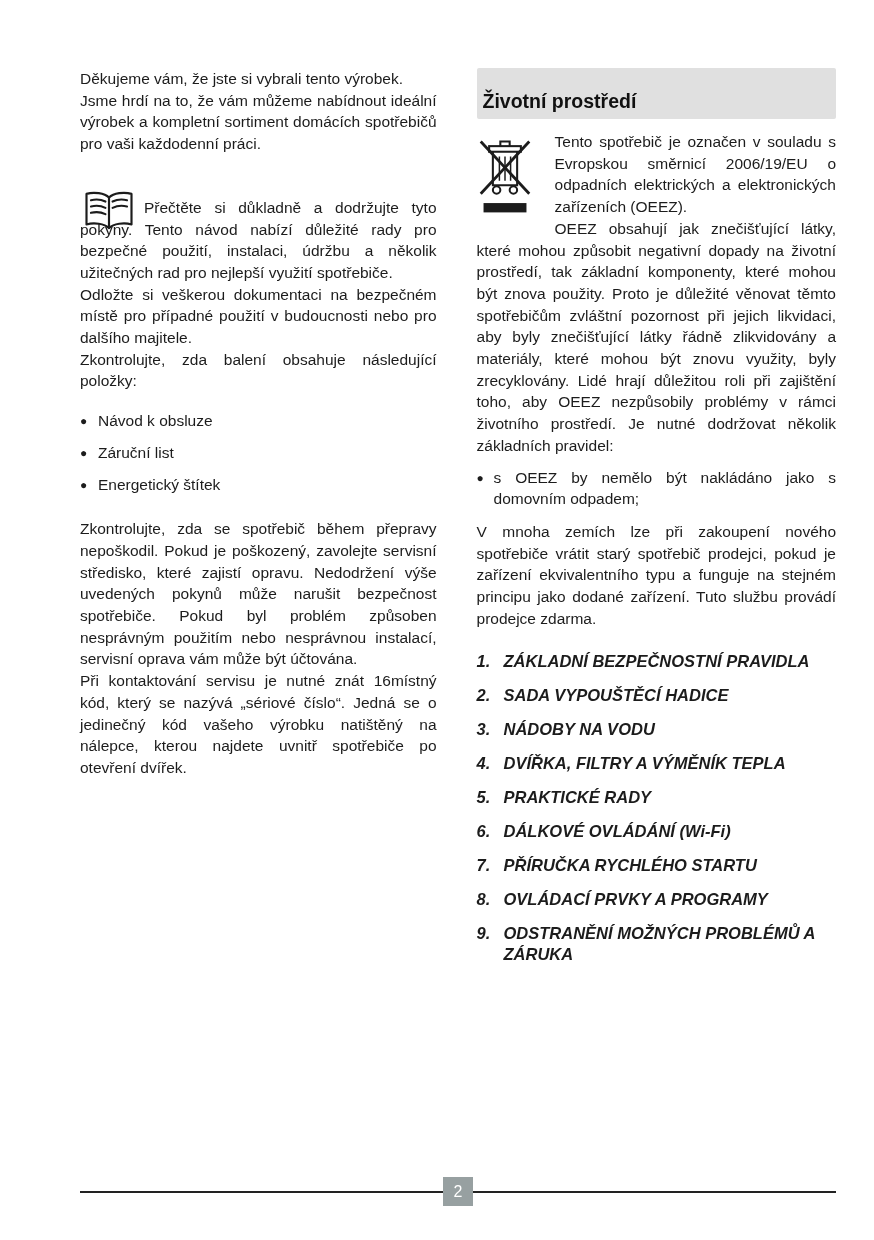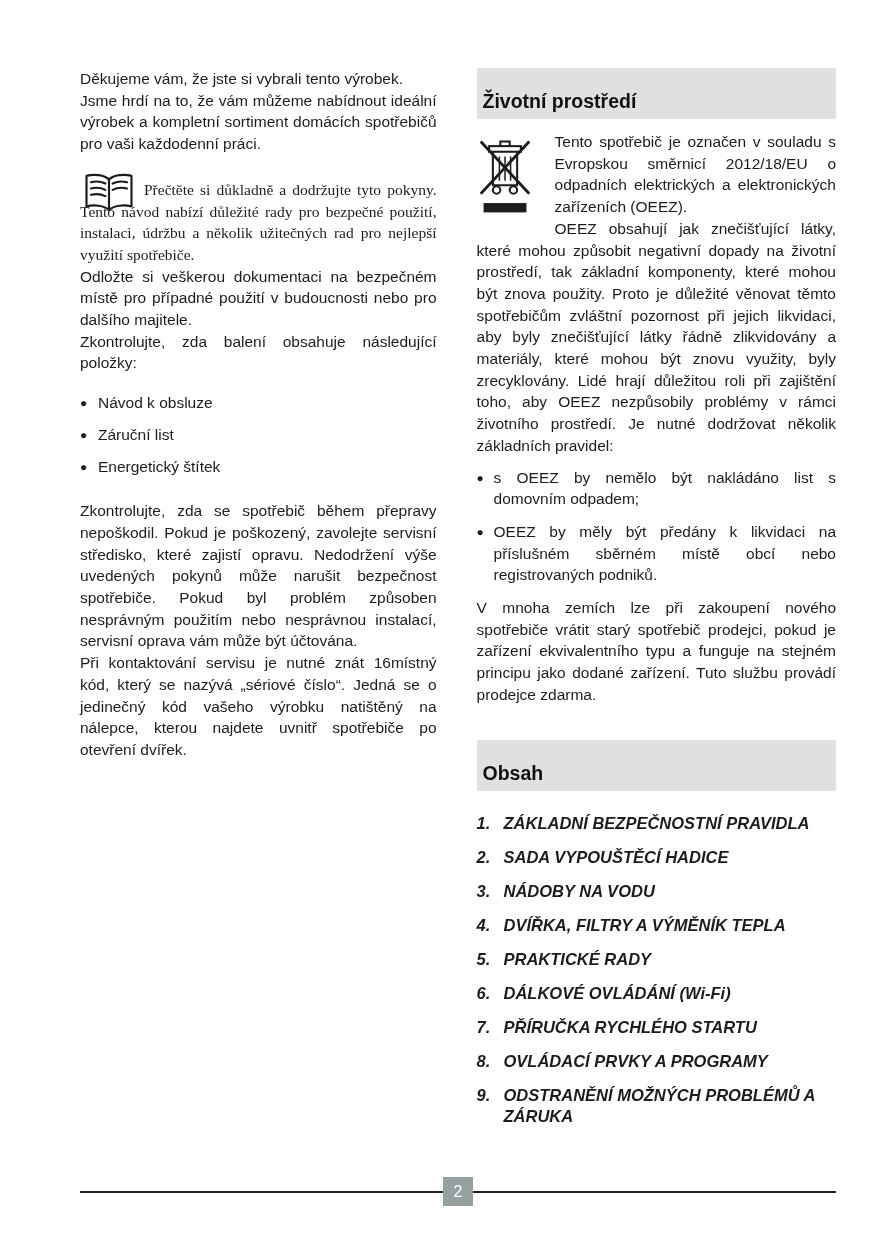"Tento spotřebič je označen v" p.body-text { text: 2012/18/EU -> 2006/19/EU }
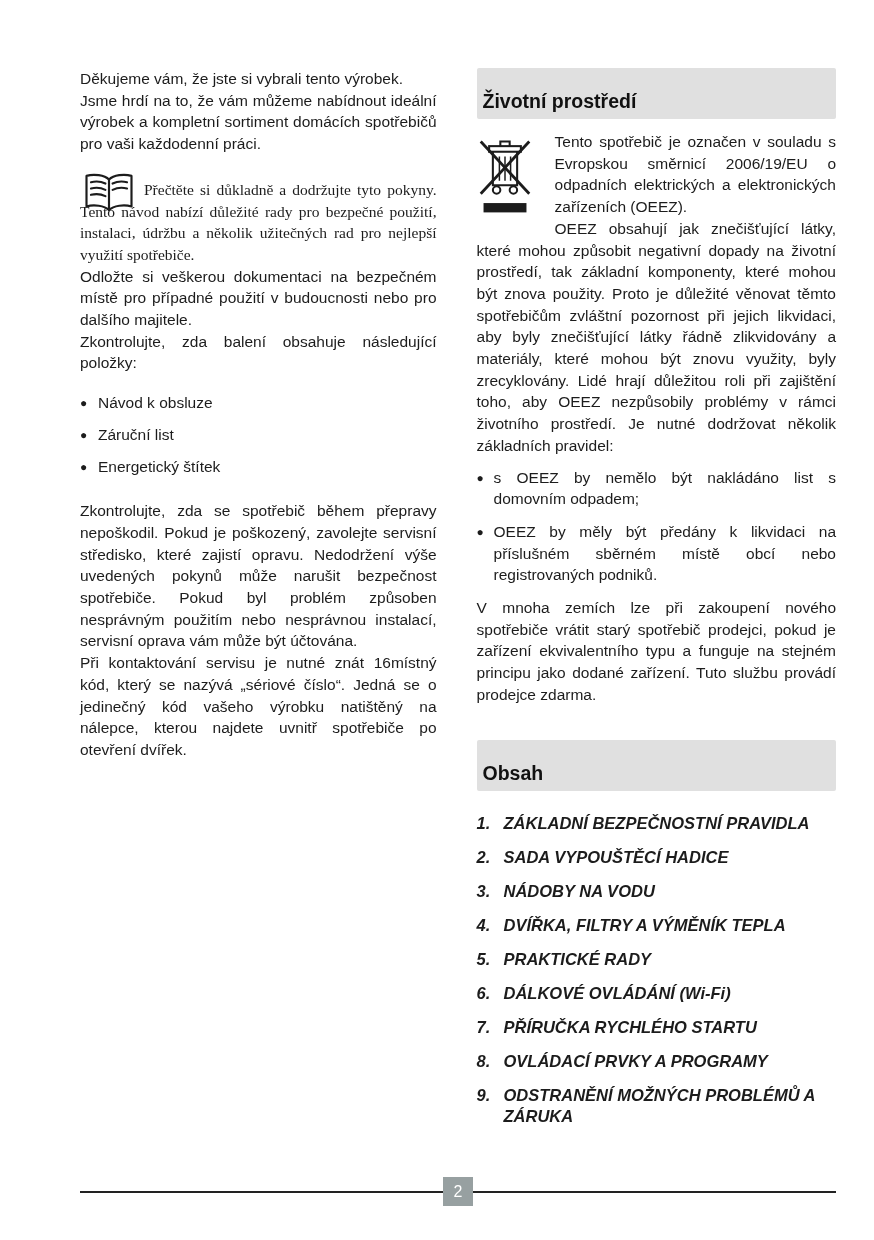"Přečtěte si důkladně a dodržujte" .book-block { font-family: Liberation Serif, serif -> none; margin-top: 24px -> 42px }
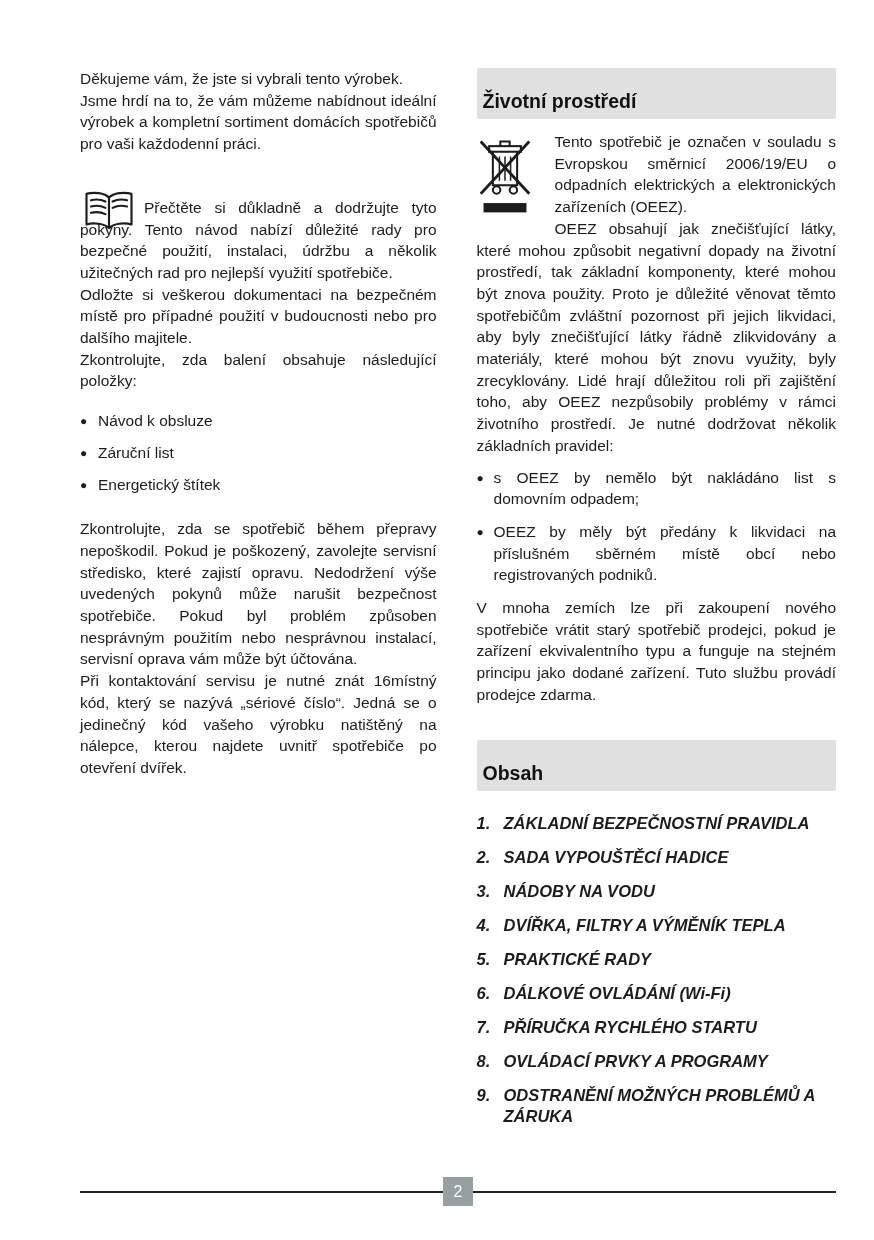"s OEEZ by nemělo být" li { text: list -> jako }
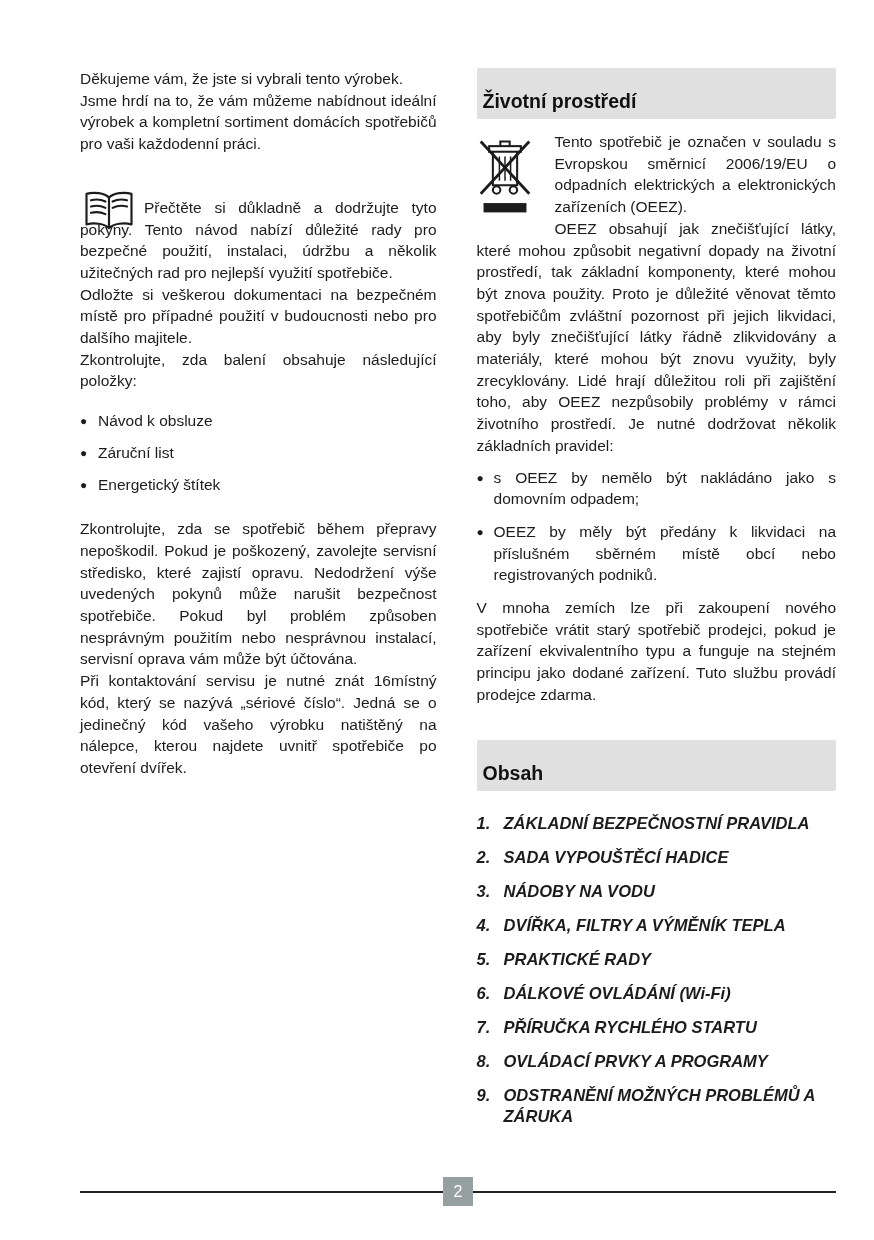"OEEZ by měly být předány" li { html: <li>OEEZ by měly být předány k likvidaci na příslušném sběrném místě obcí nebo registrovaných podniků.</li> -> none }
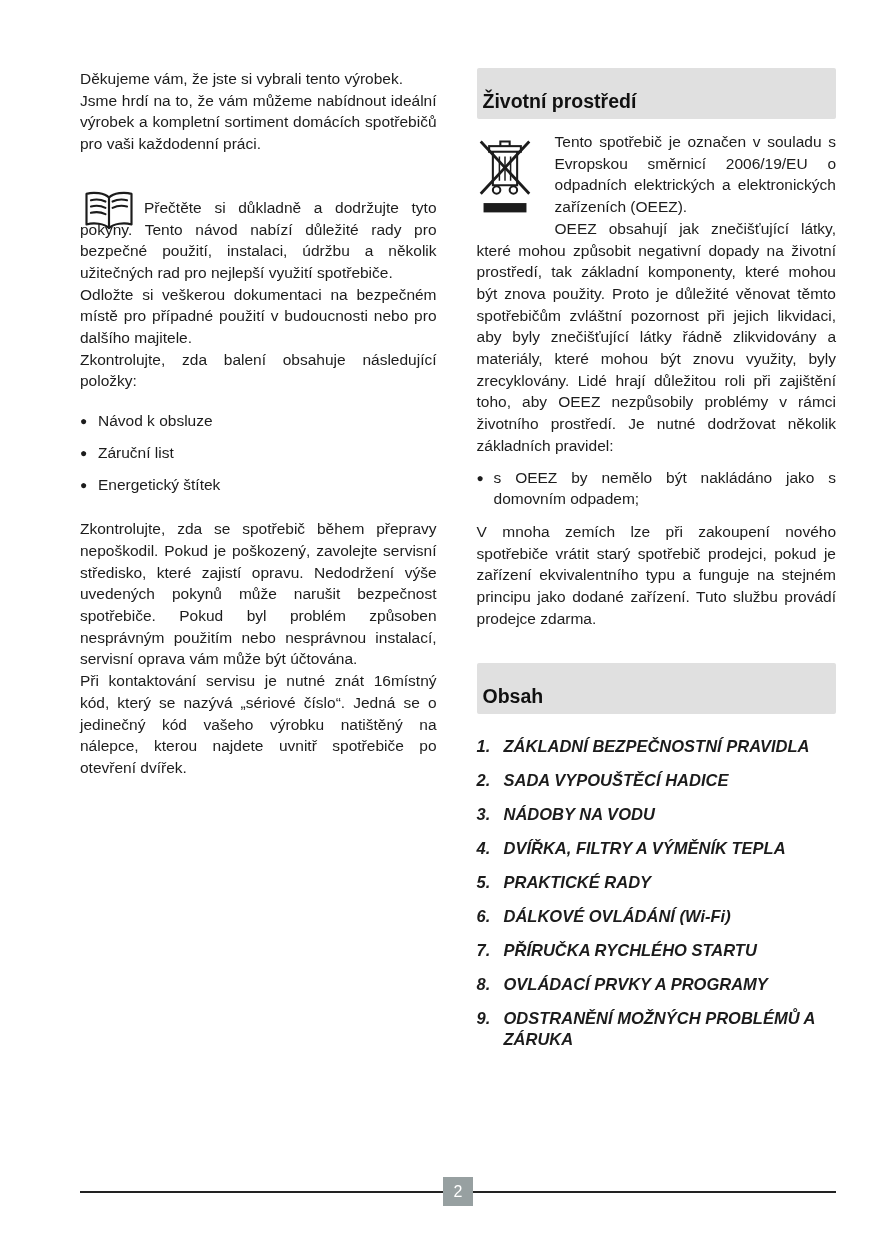"Obsah" div.section-bar { html: <div>Obsah</div> -> none }
